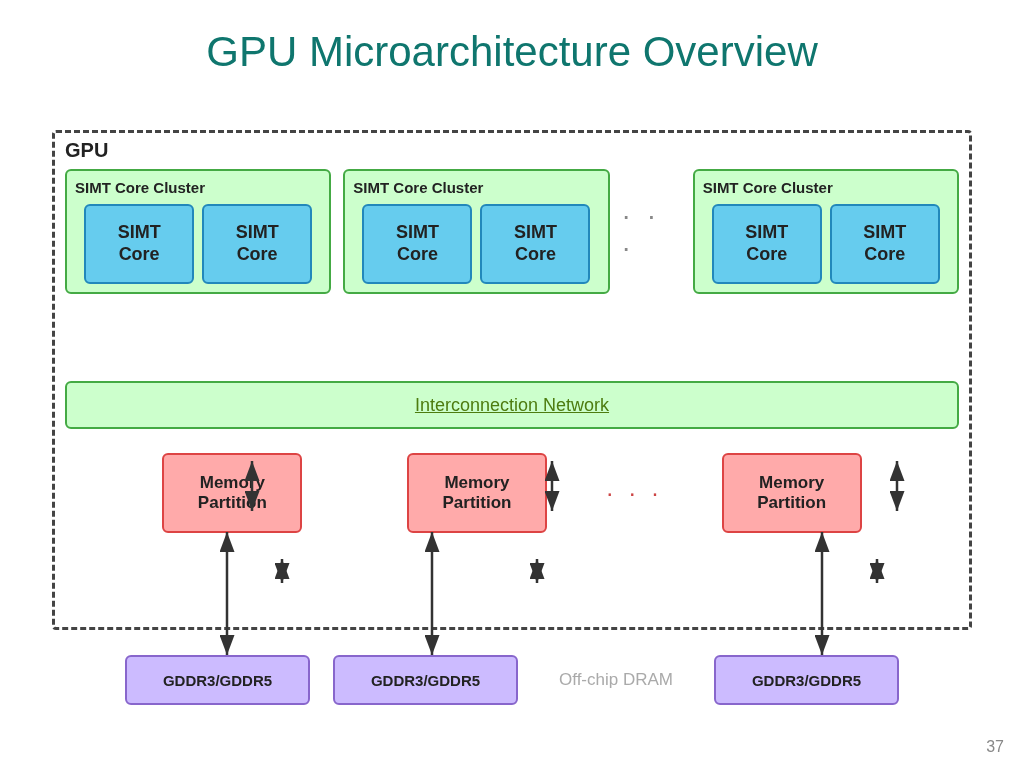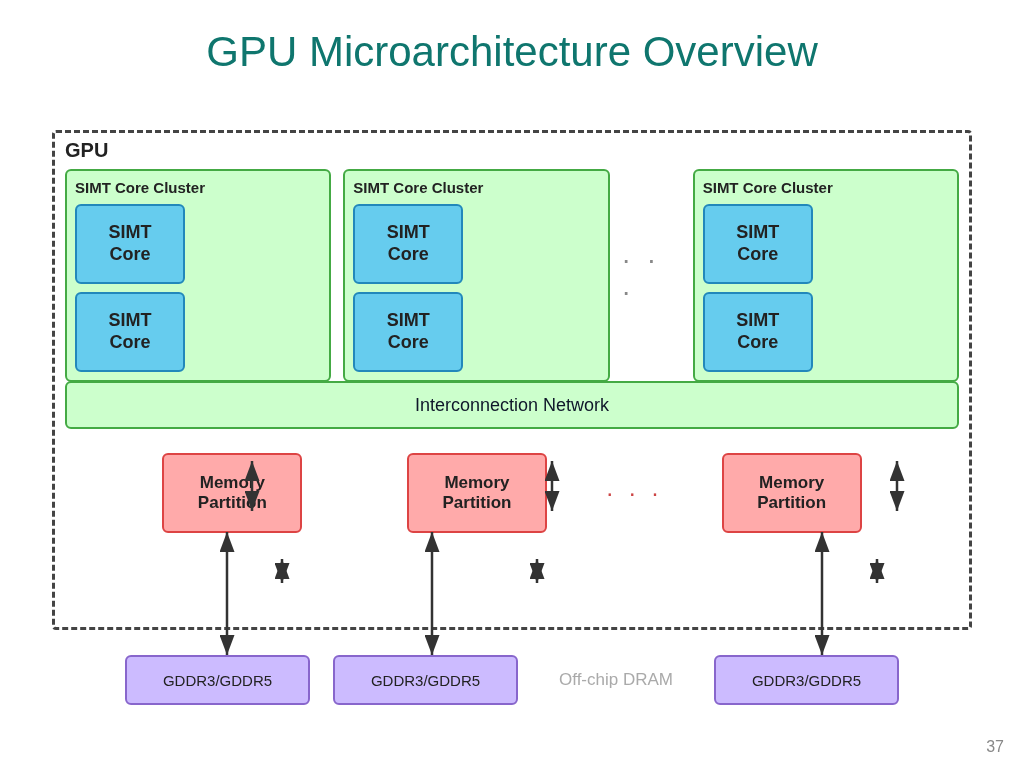"SIMT" .simt-cores-row { flex-direction: column -> row }
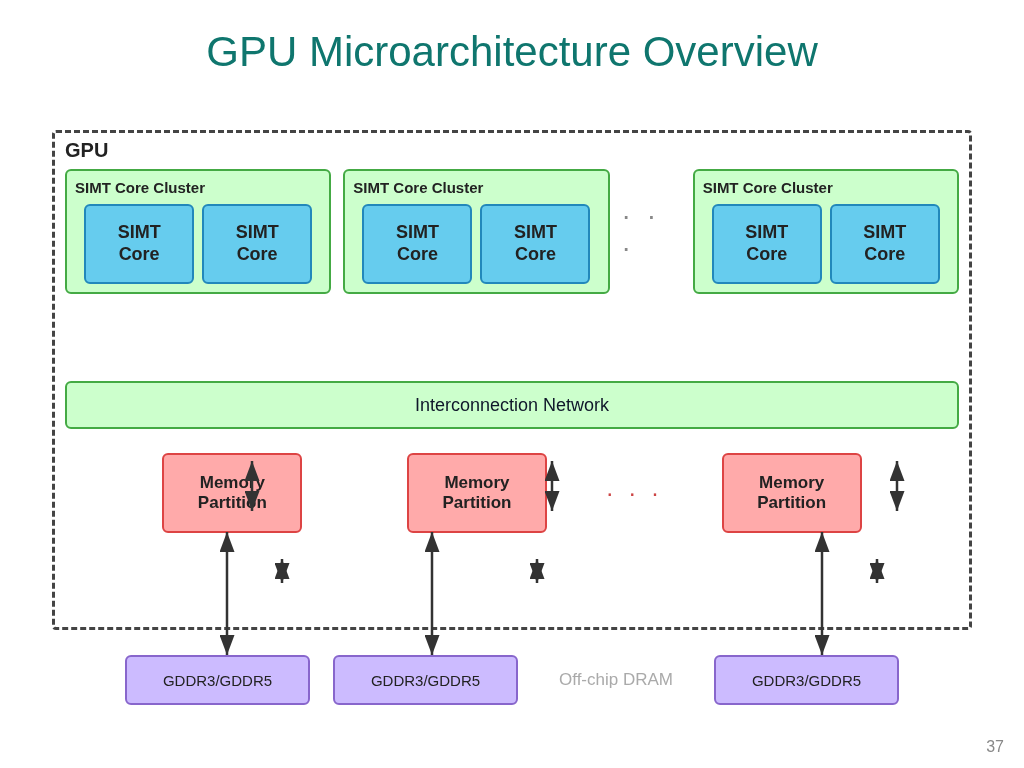"Interconnection Network" .interconnect-box { color: #0f172a -> #4d7c0f; text-decoration: none -> underline }
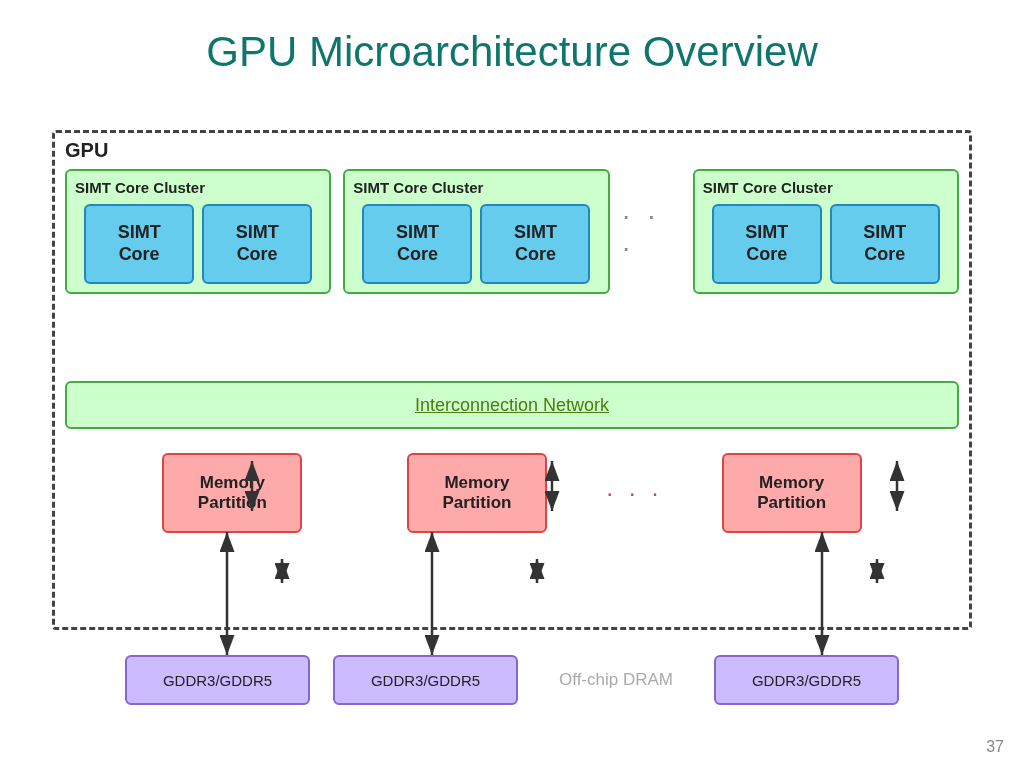"GDDR3/GDDR5" .gddr-box { font-weight: 400 -> 700 }
